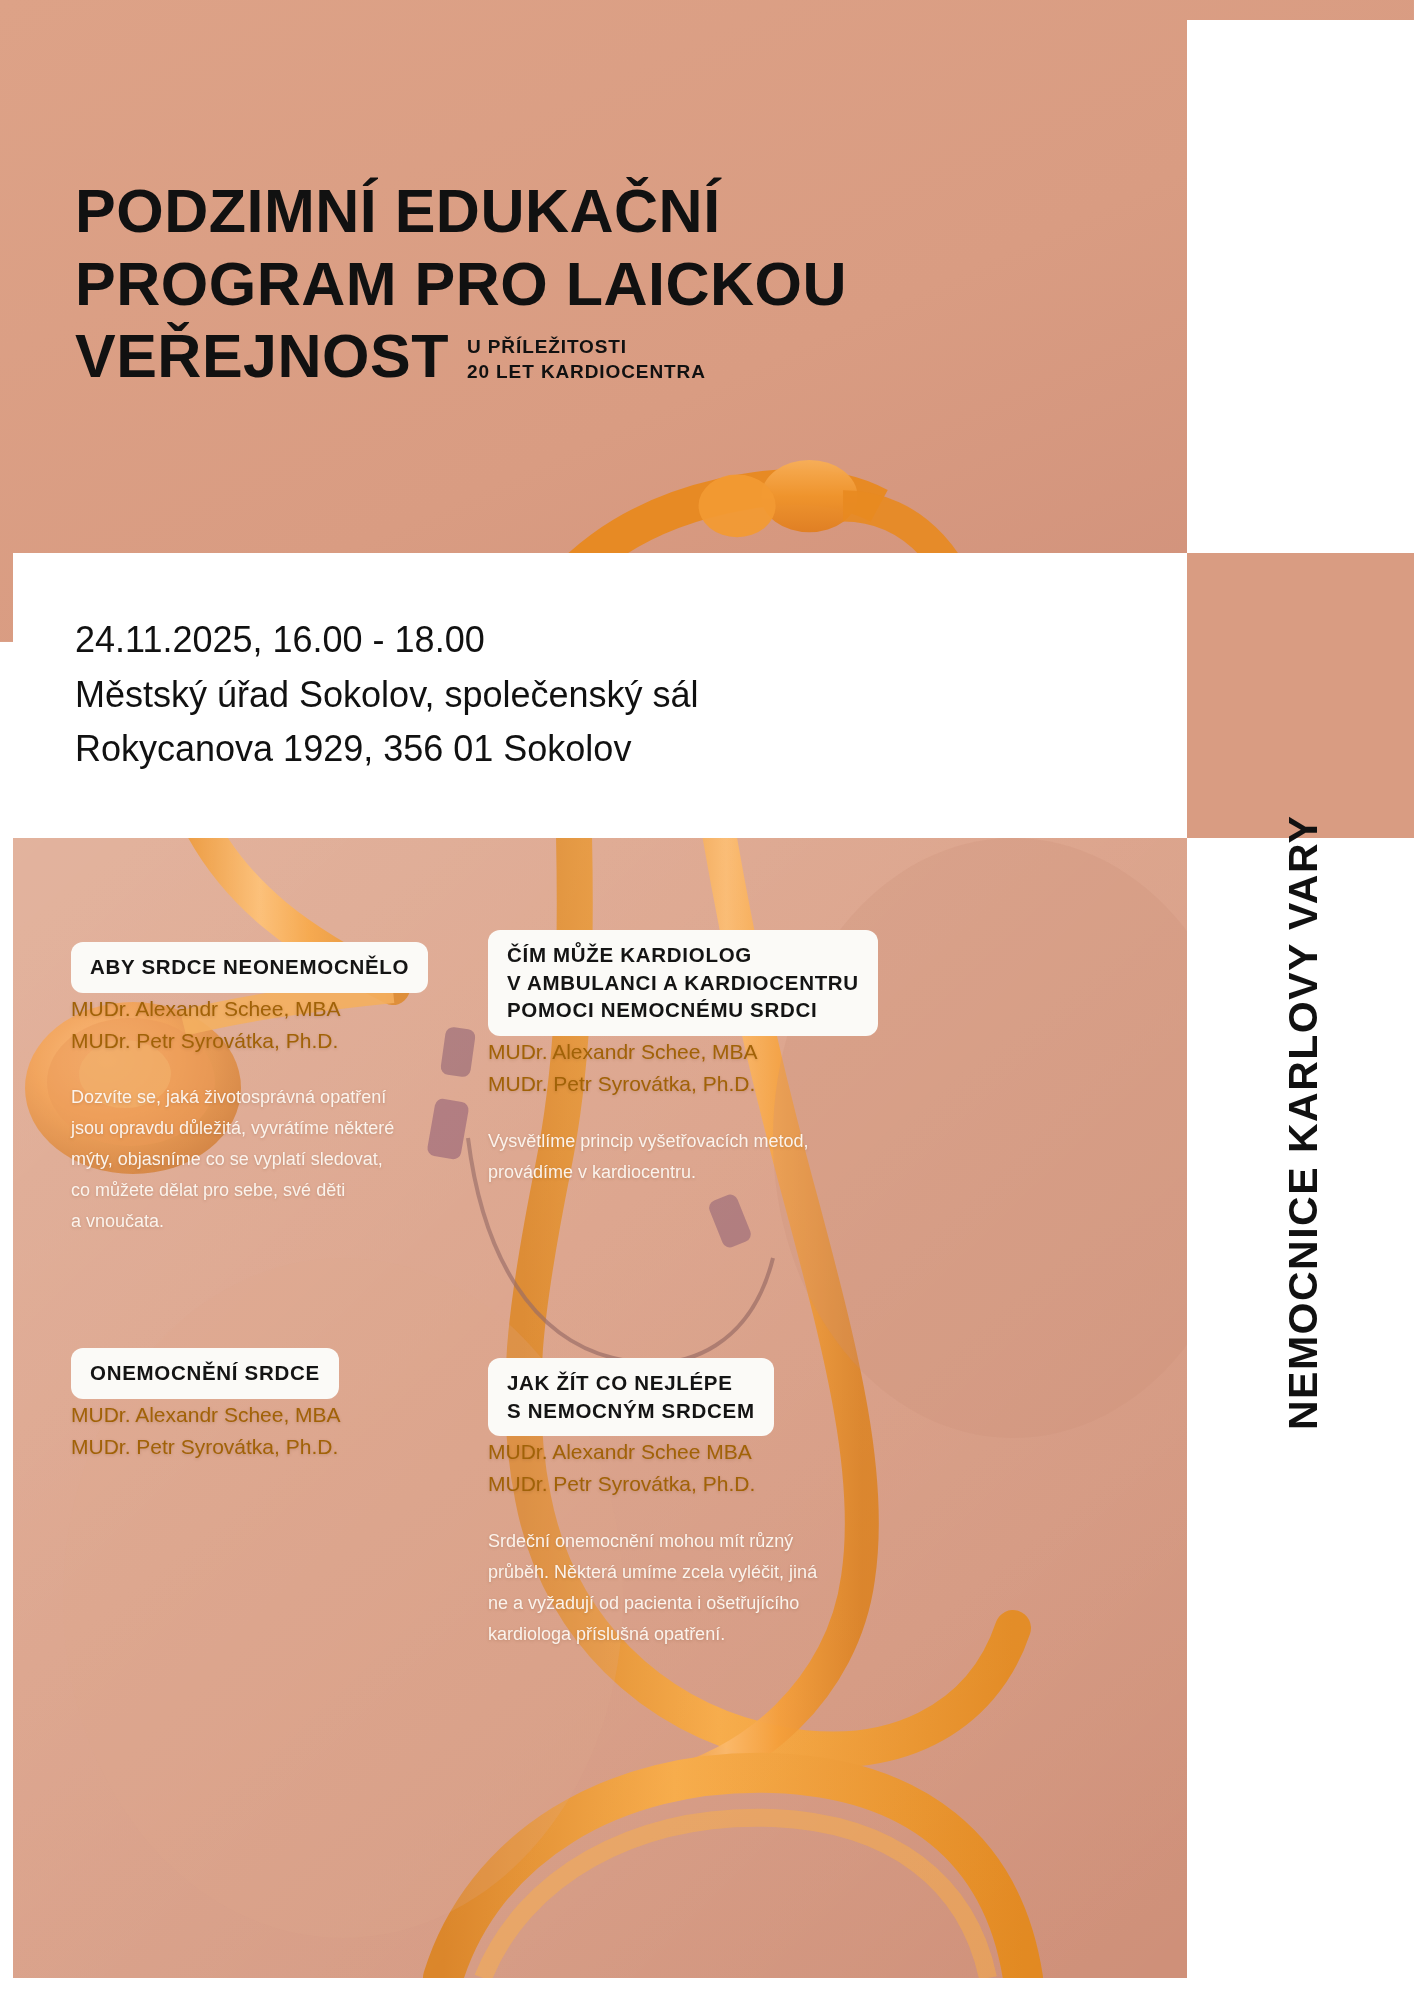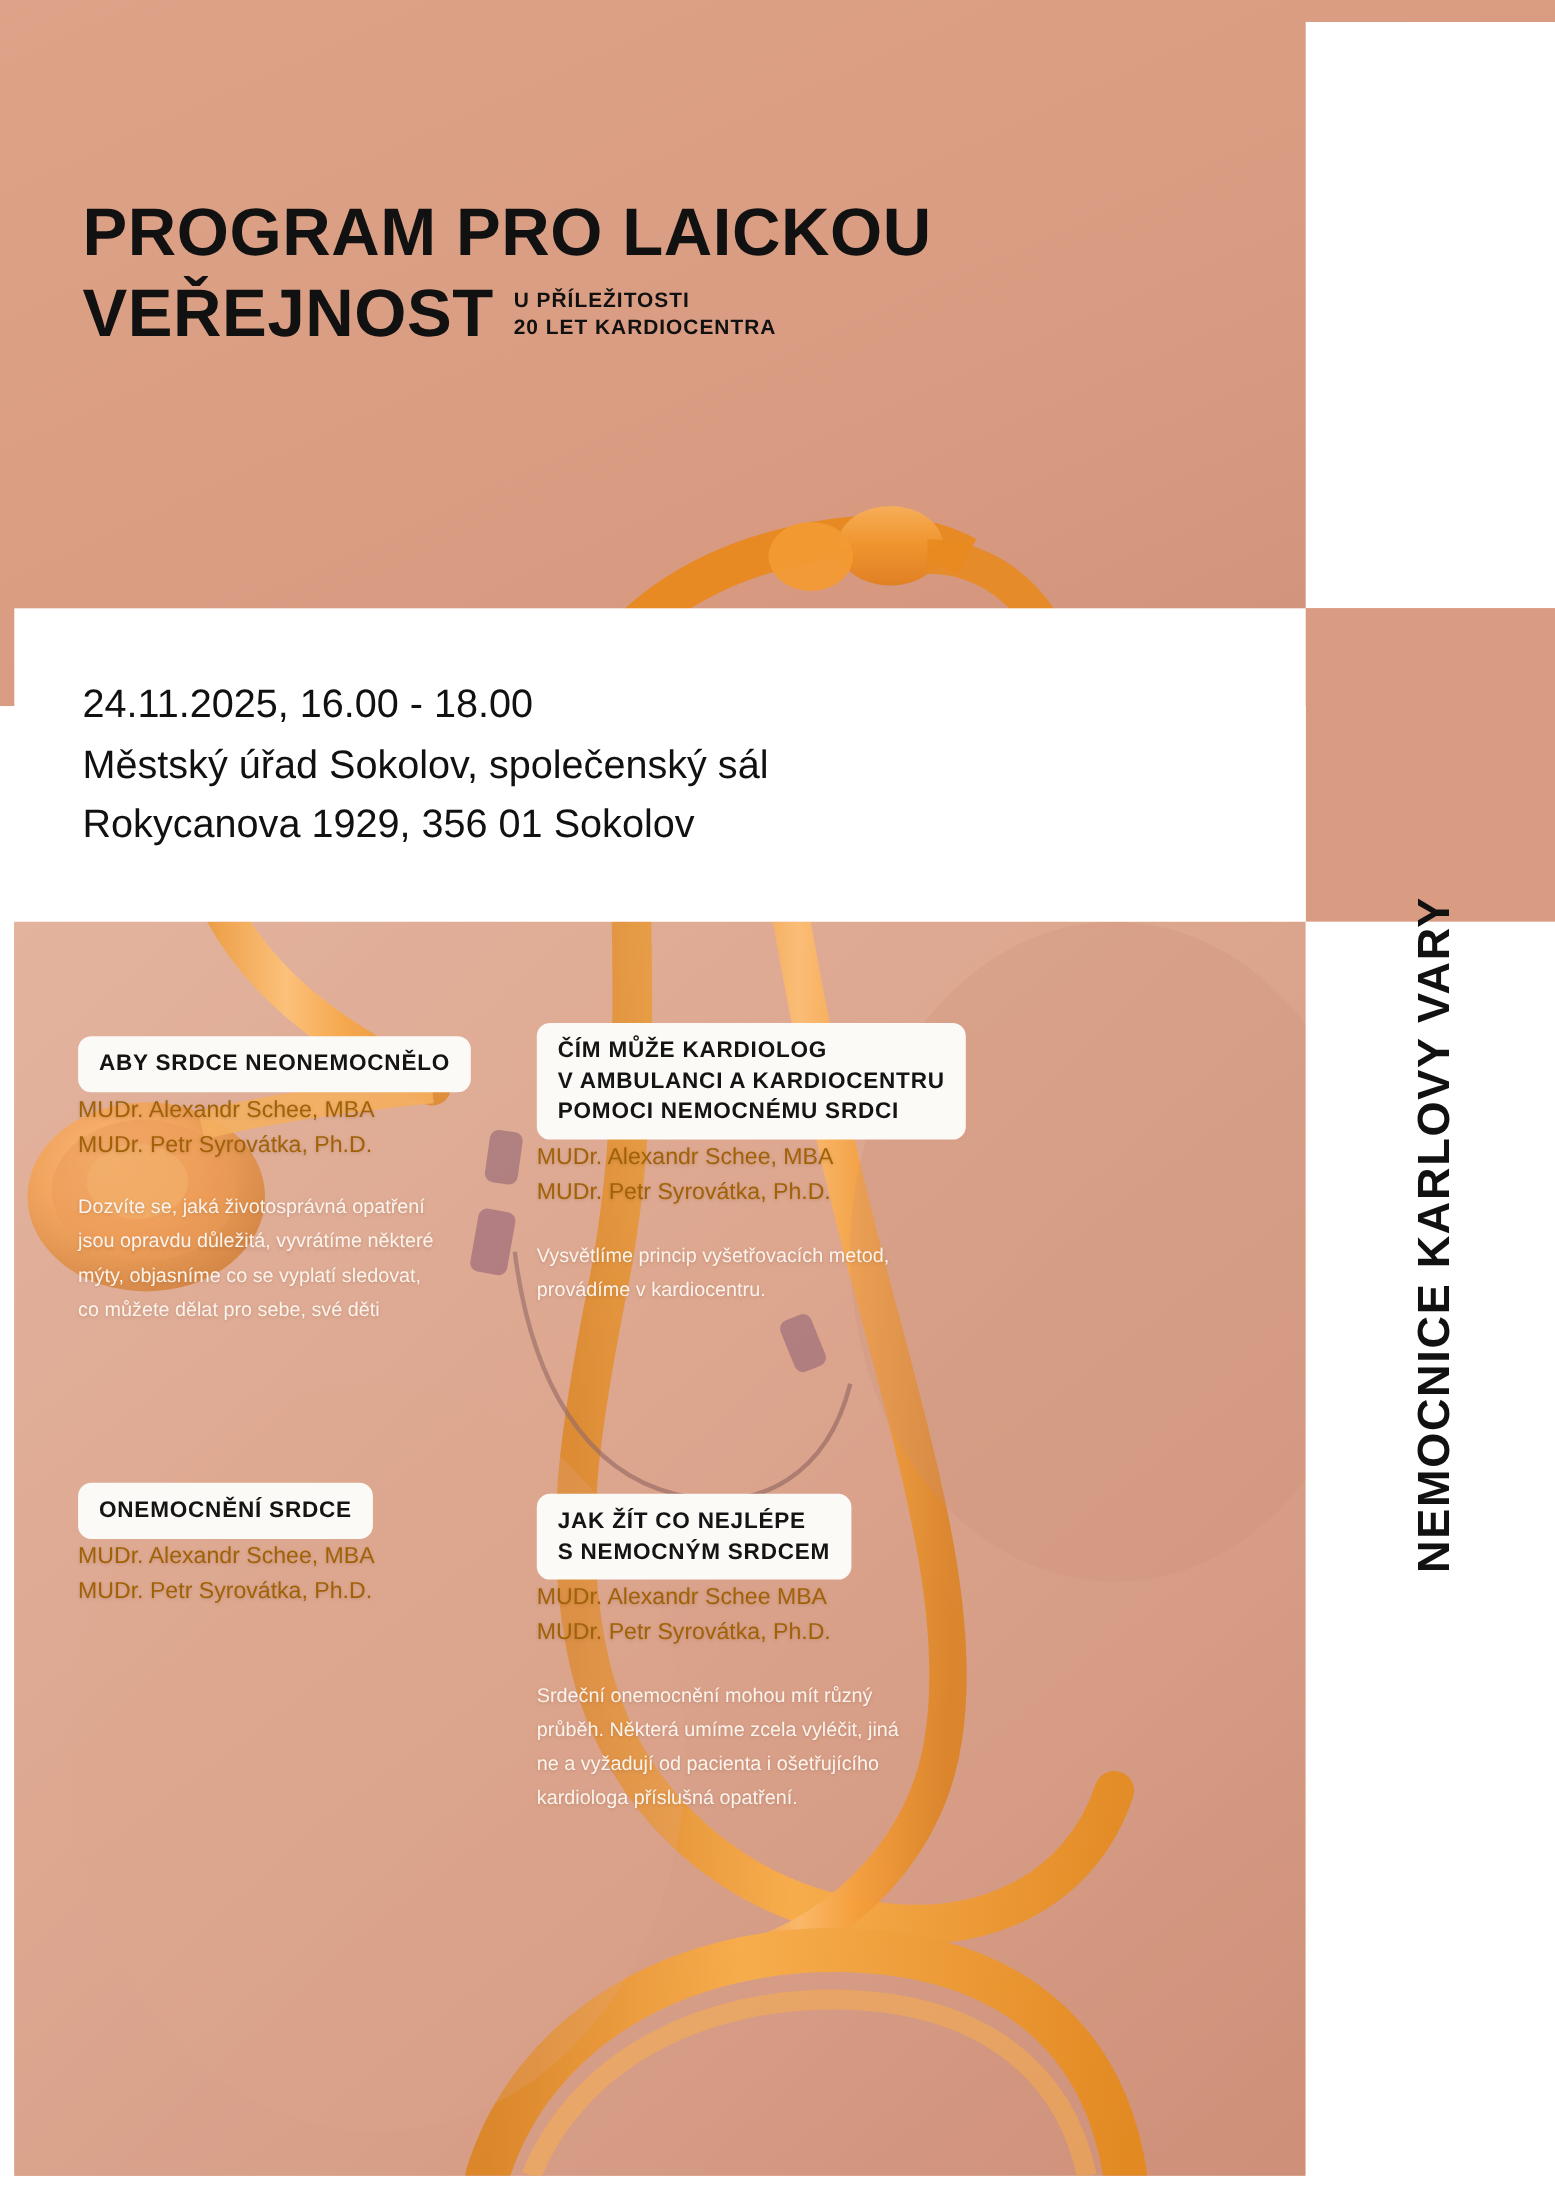"PODZIMNÍ EDUKAČNÍ" div.title-line { html: none -> <div>PODZIMNÍ EDUKAČNÍ</div> }
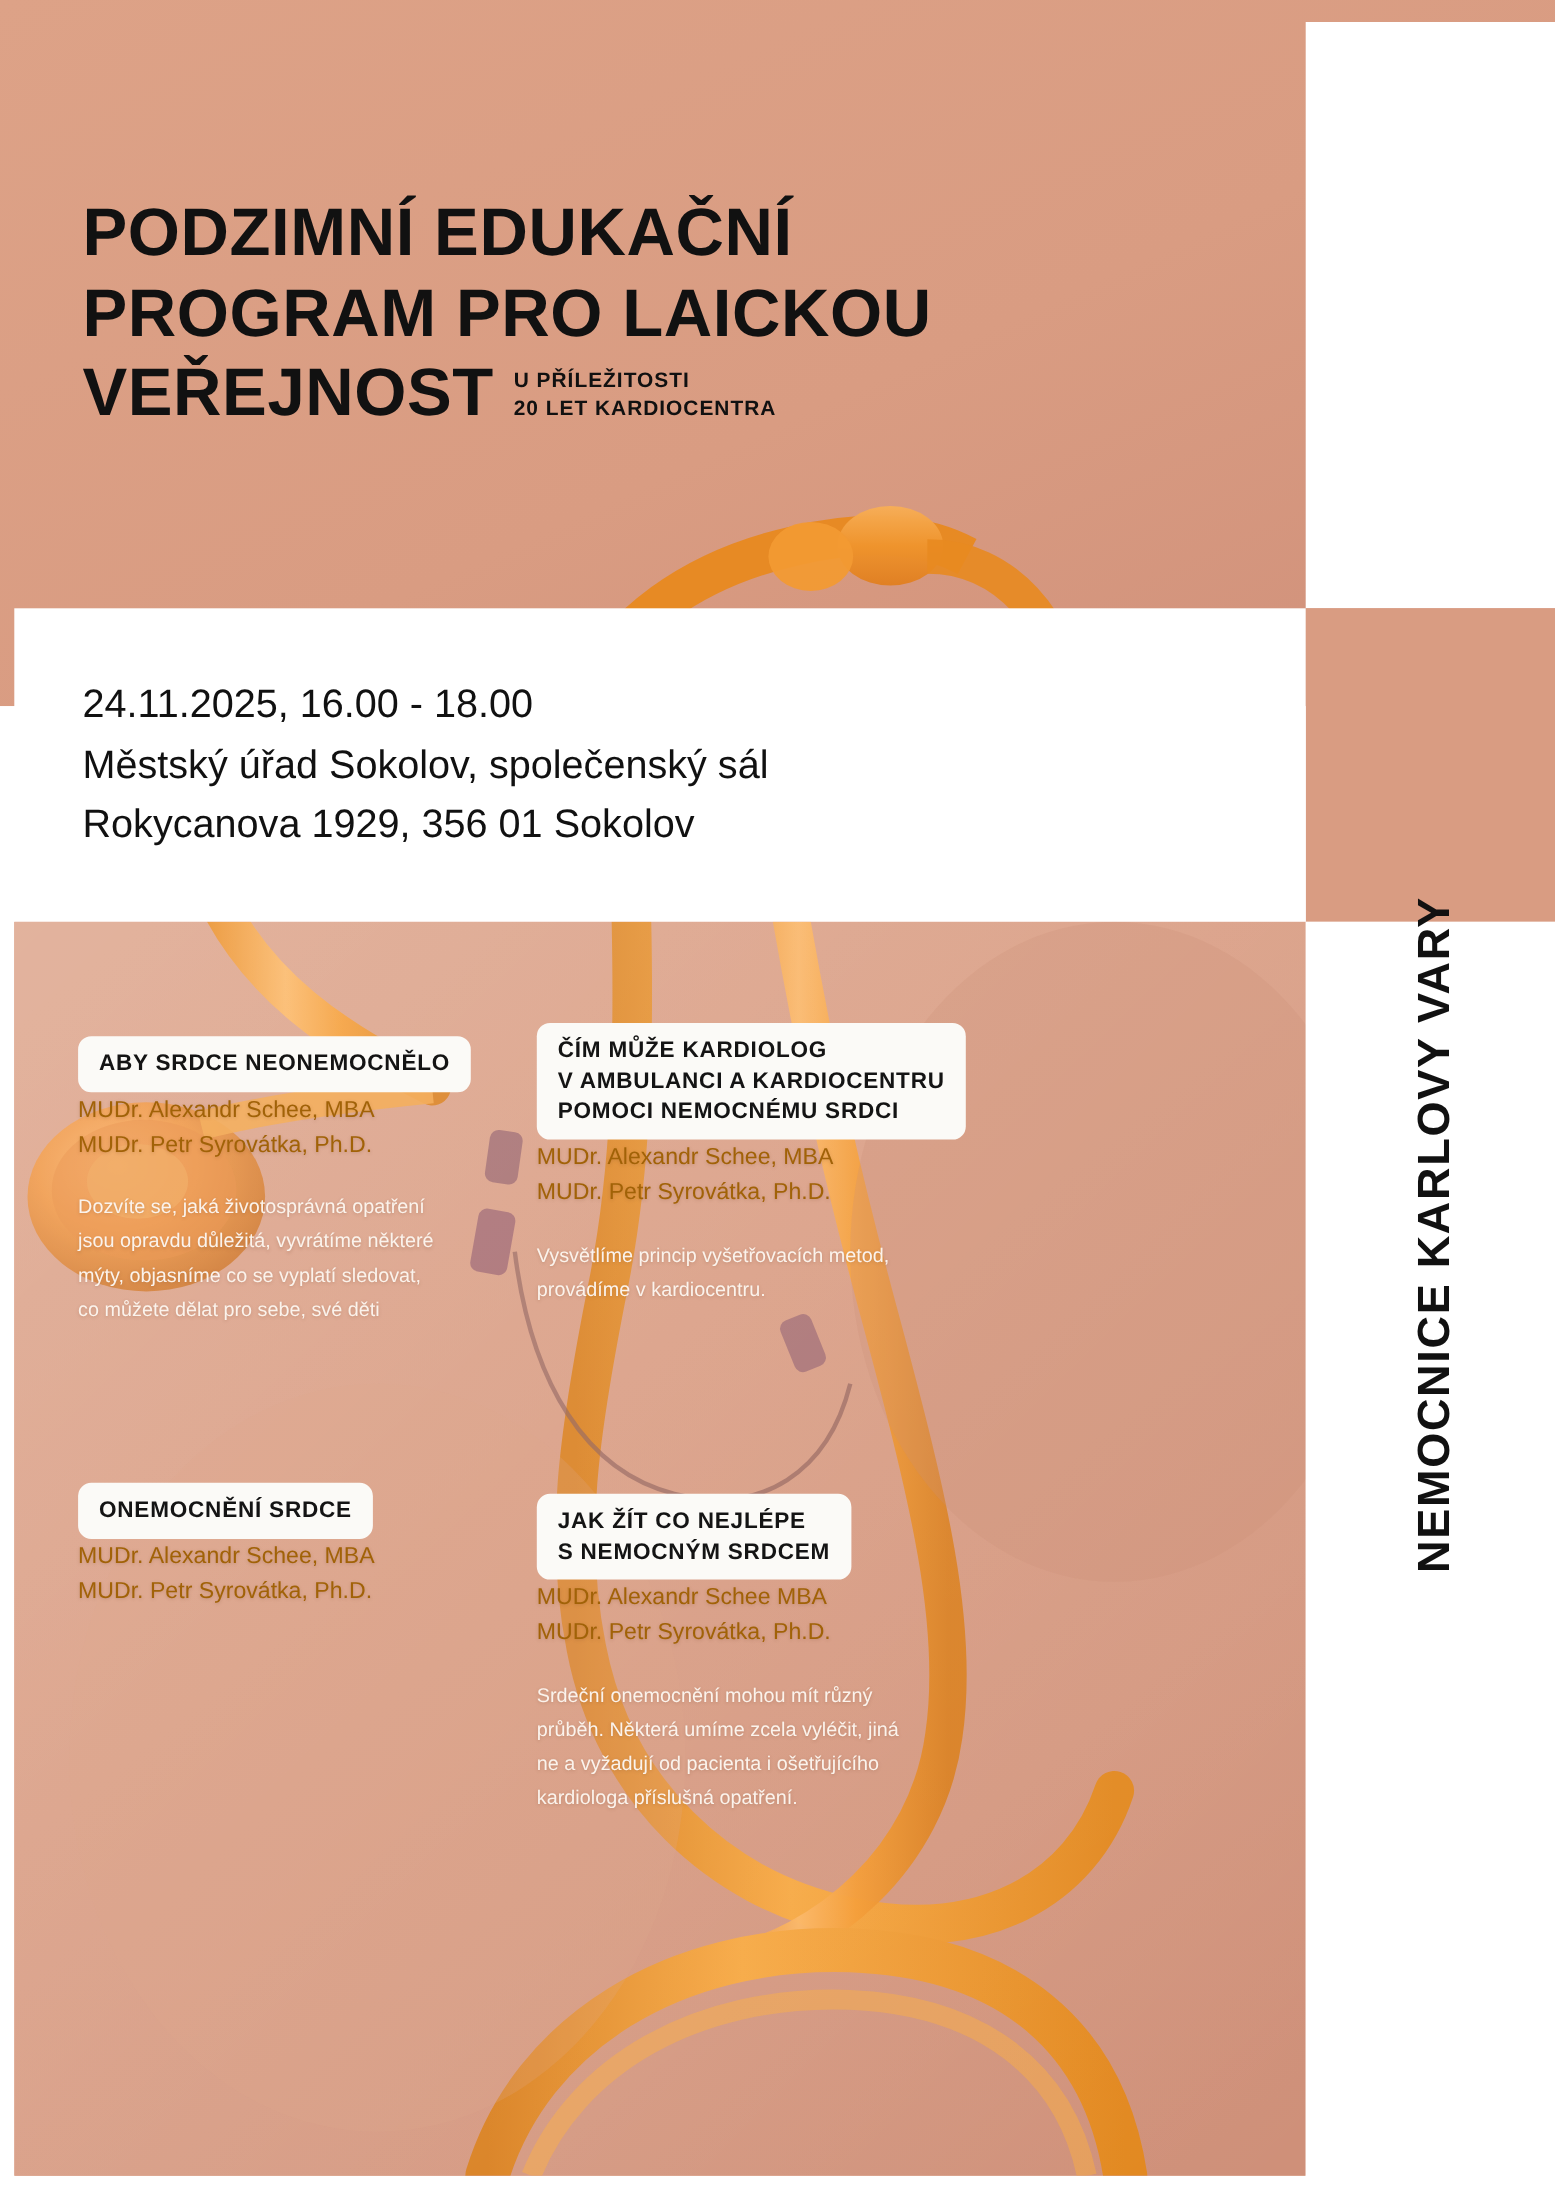"a vnoučata." span { html: none -> <span>a vnoučata.</span> }
